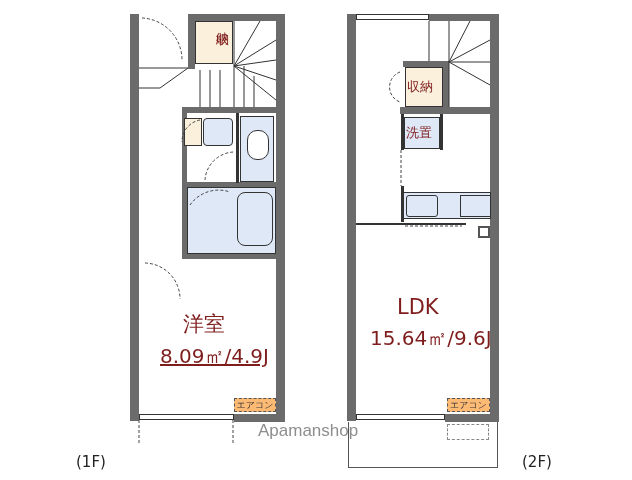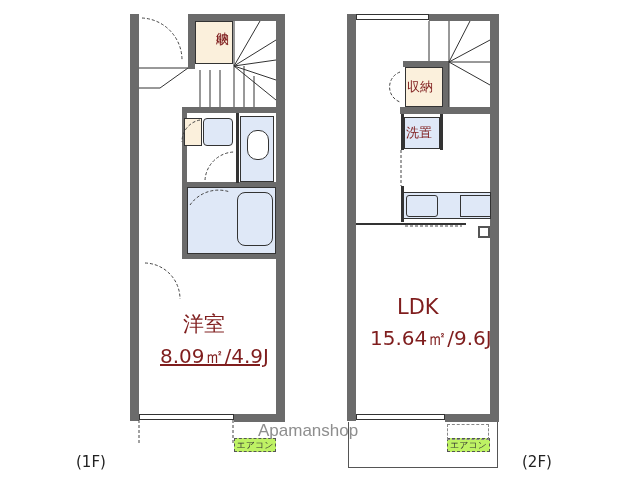"エアコン" .aircon { background: #bef264 -> #fdba74; margin-top: 40px -> none }
